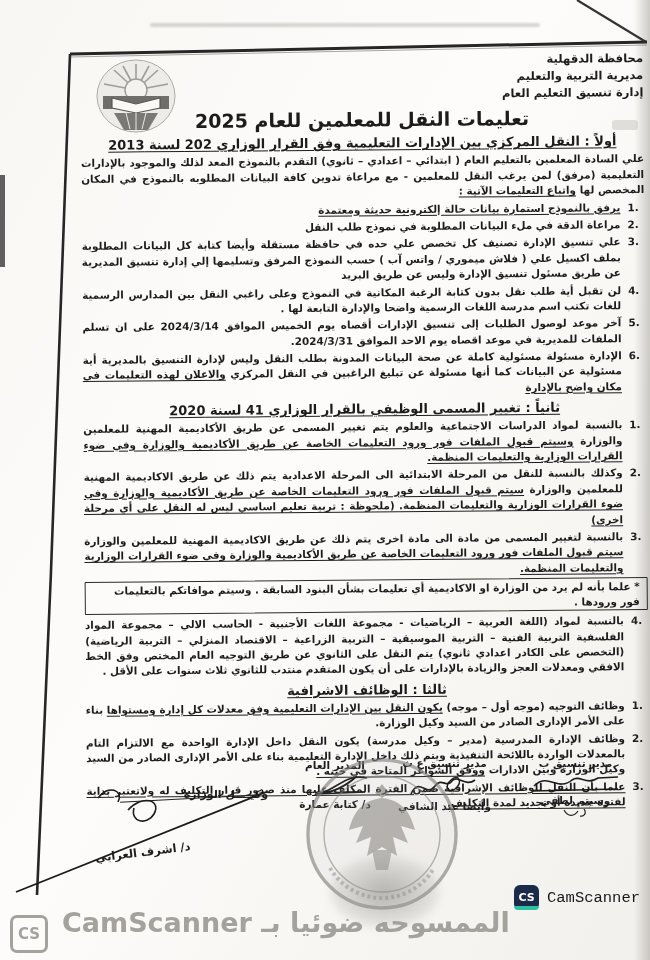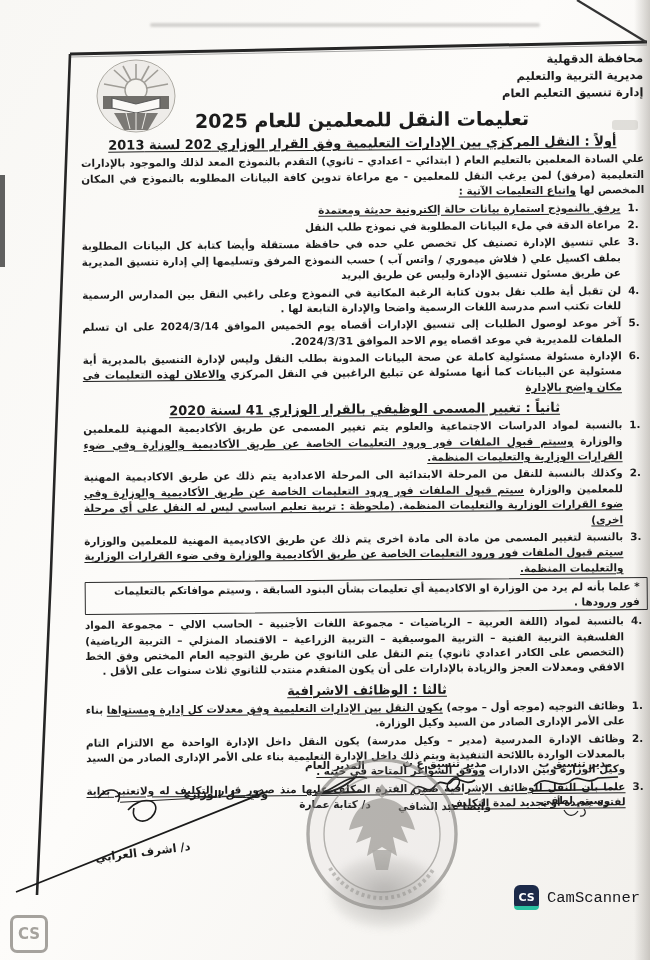"الممسوحه ضوئيا بـ CamScanner" span { html: none -> <span>الممسوحه ضوئيا بـ CamScanner</span> }
